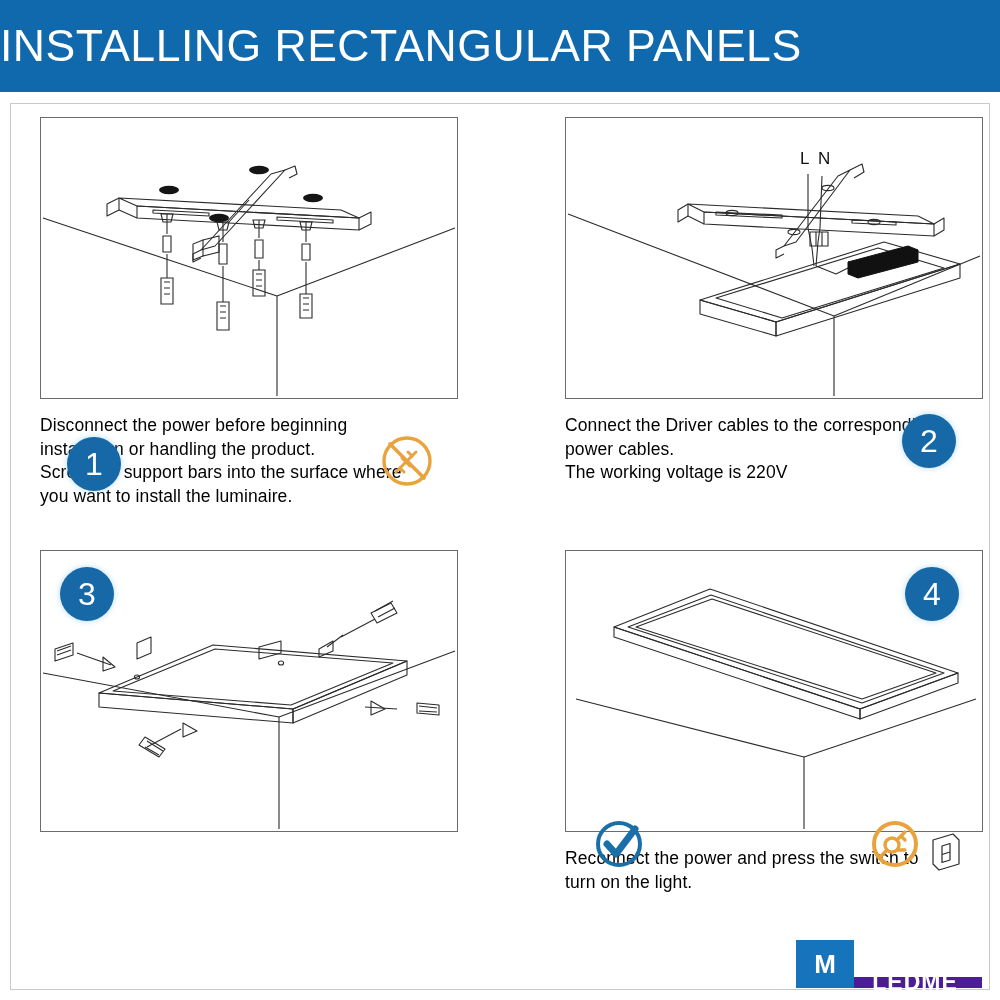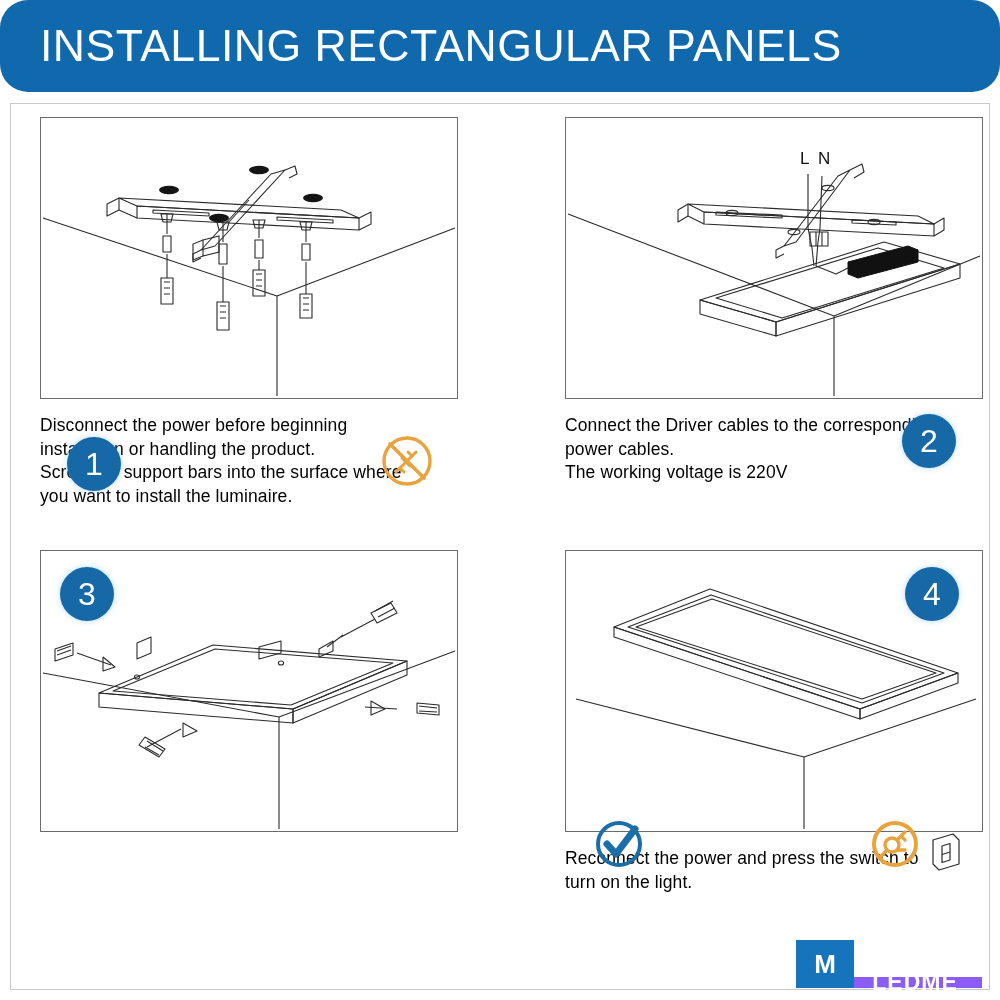"INSTALLING RECTANGULAR PANELS" .header-bar { border-radius: 28px -> none; padding-left: 40px -> none }
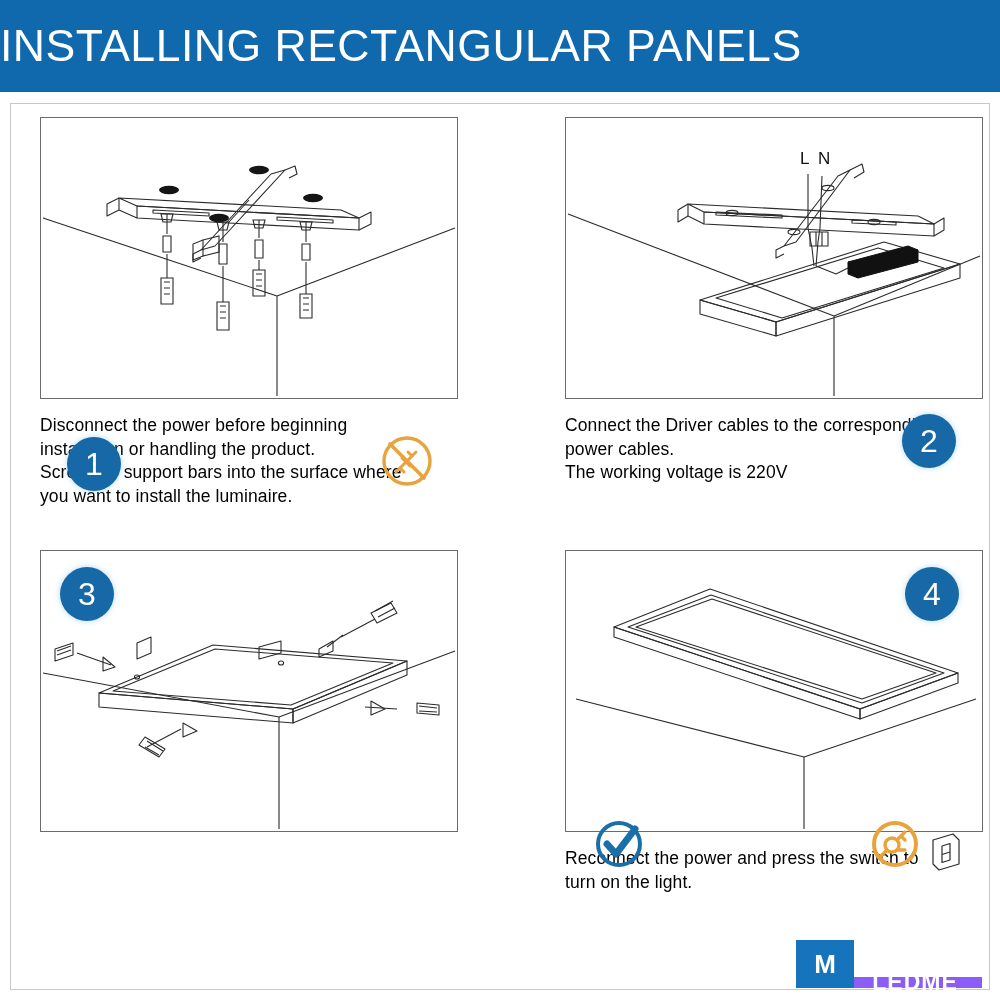"LEDME" .logo-word { background: #8b5cf6 -> #4c1d95 }
